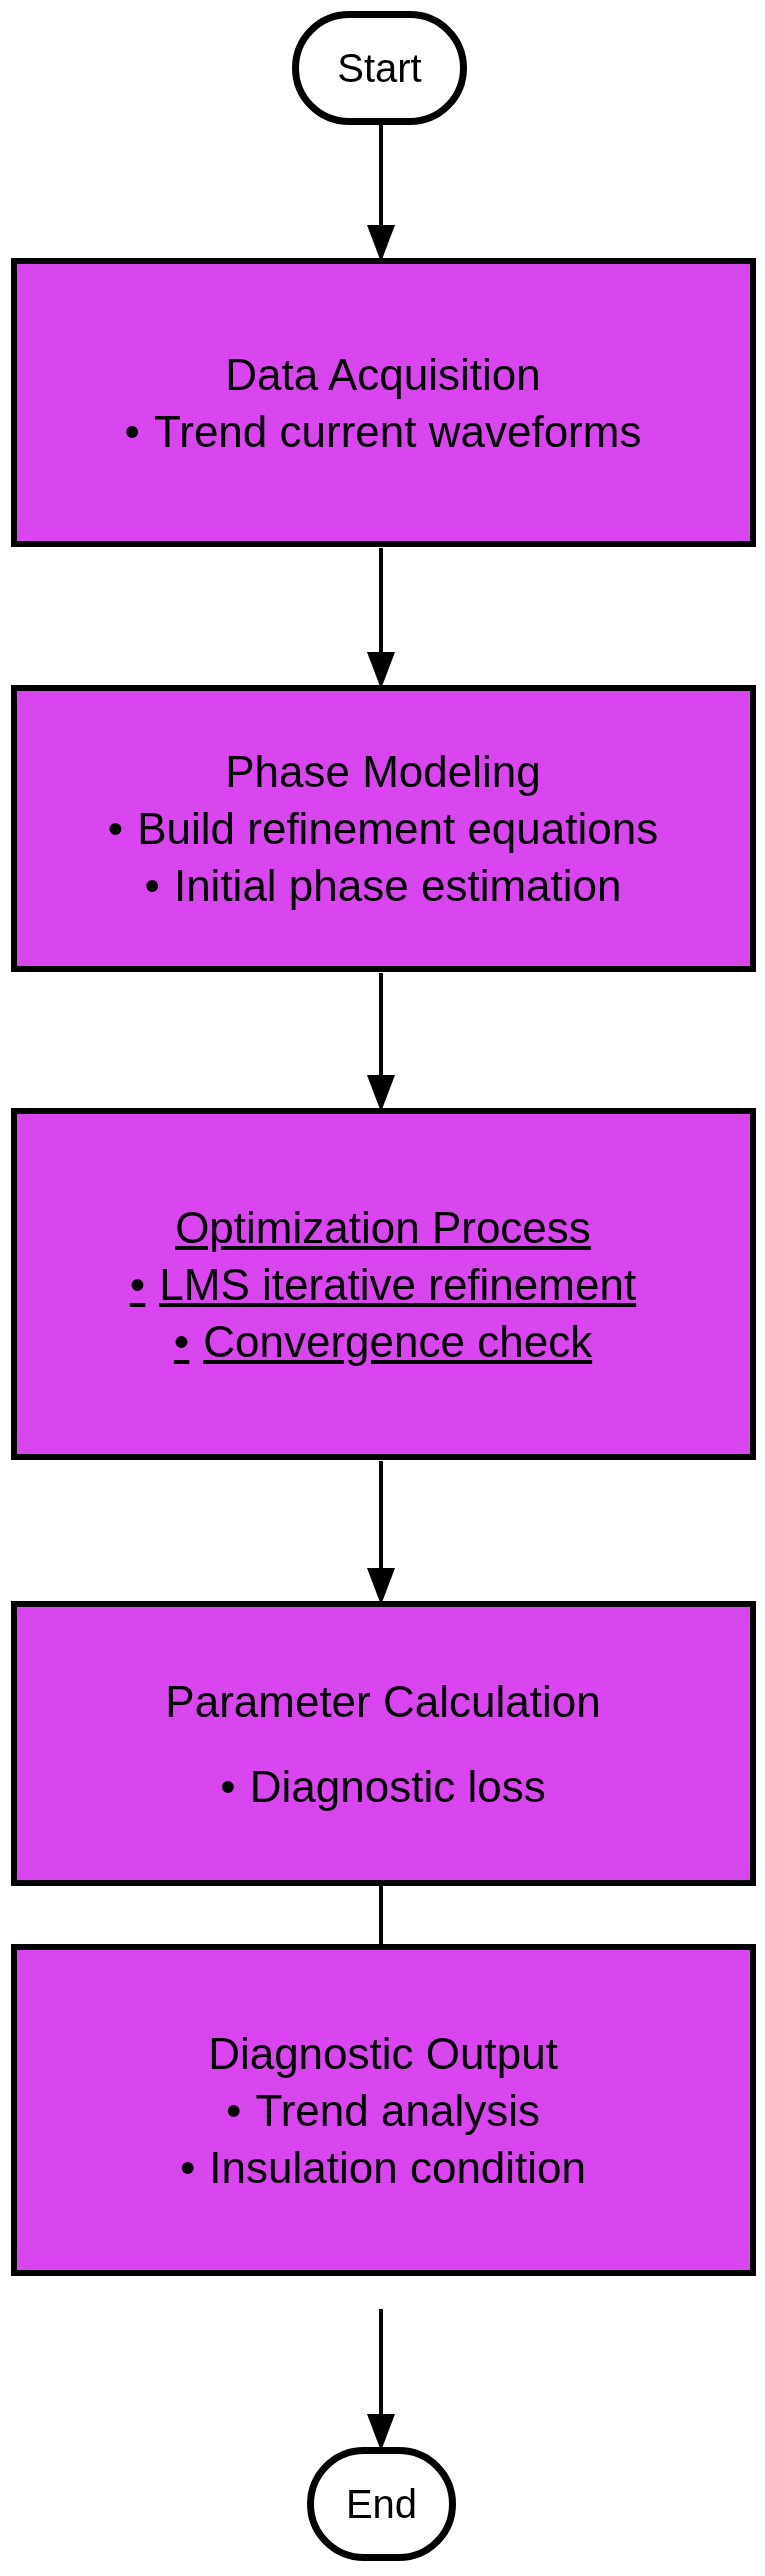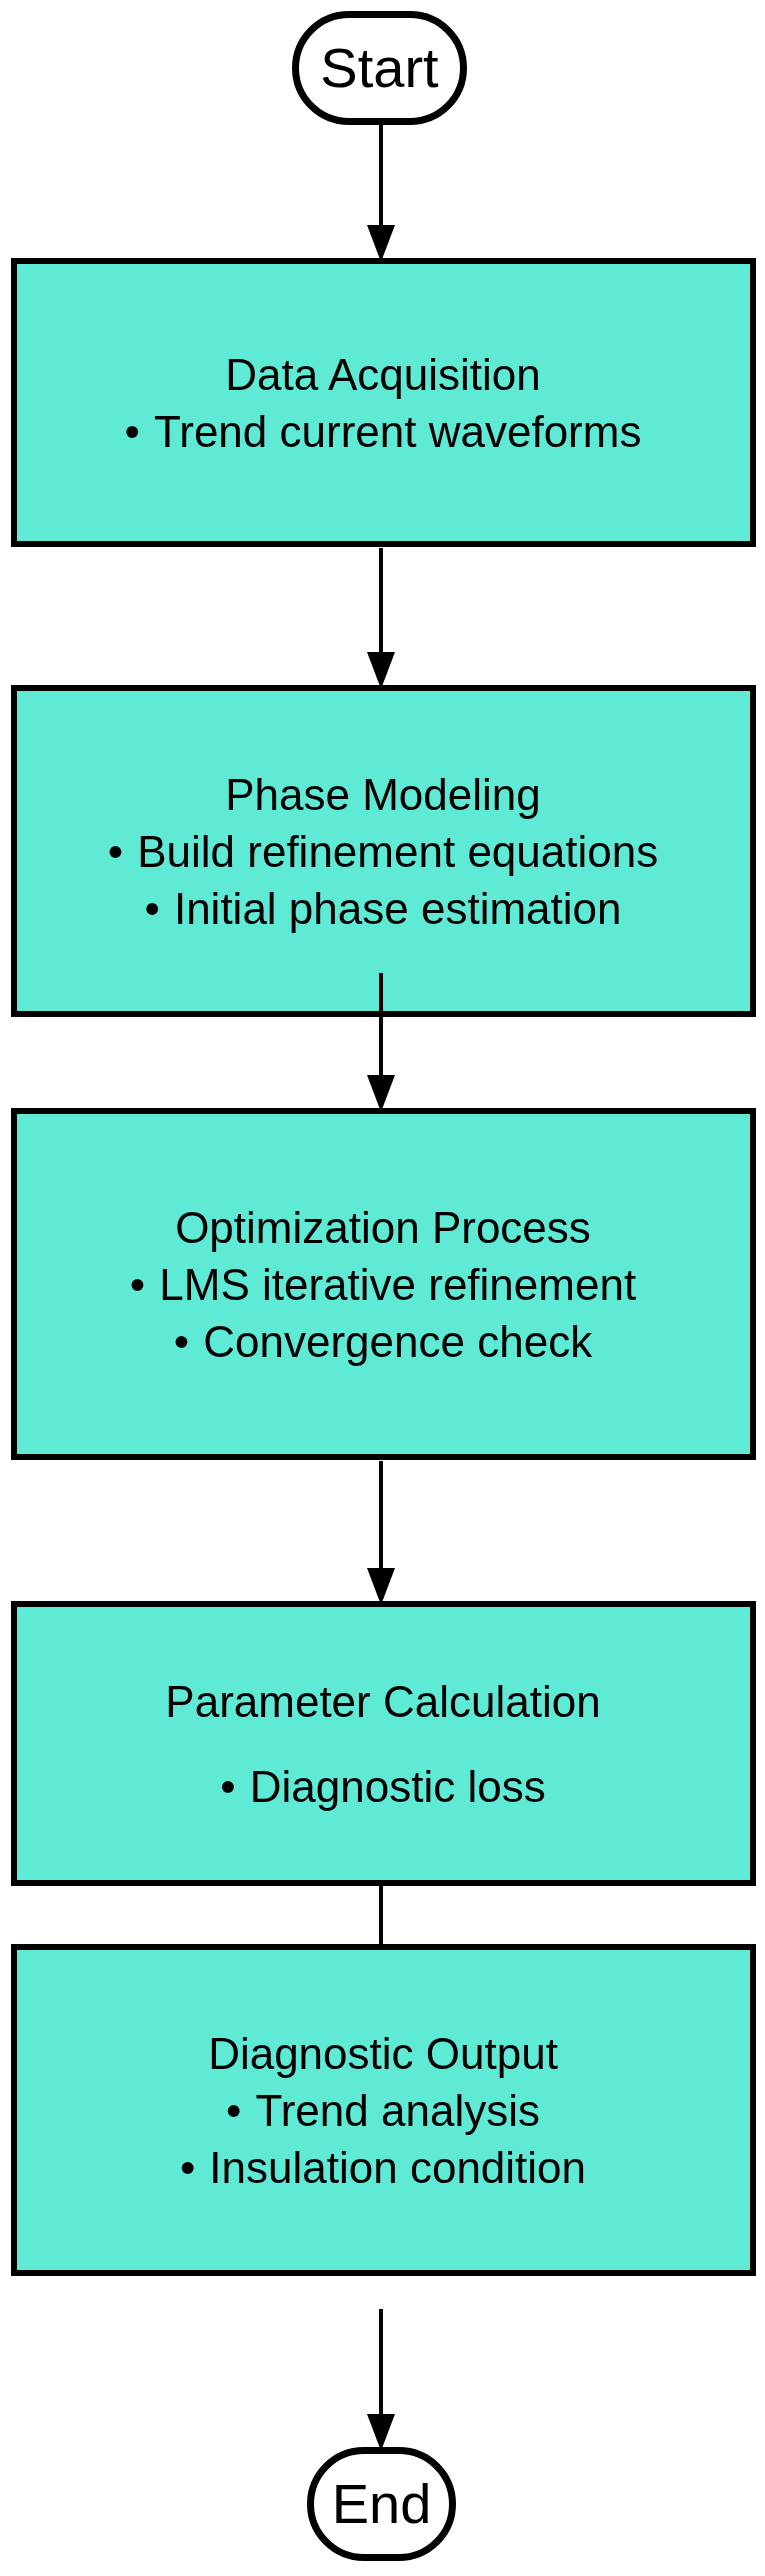"Start" .terminal { font-size: 56px -> 40px }
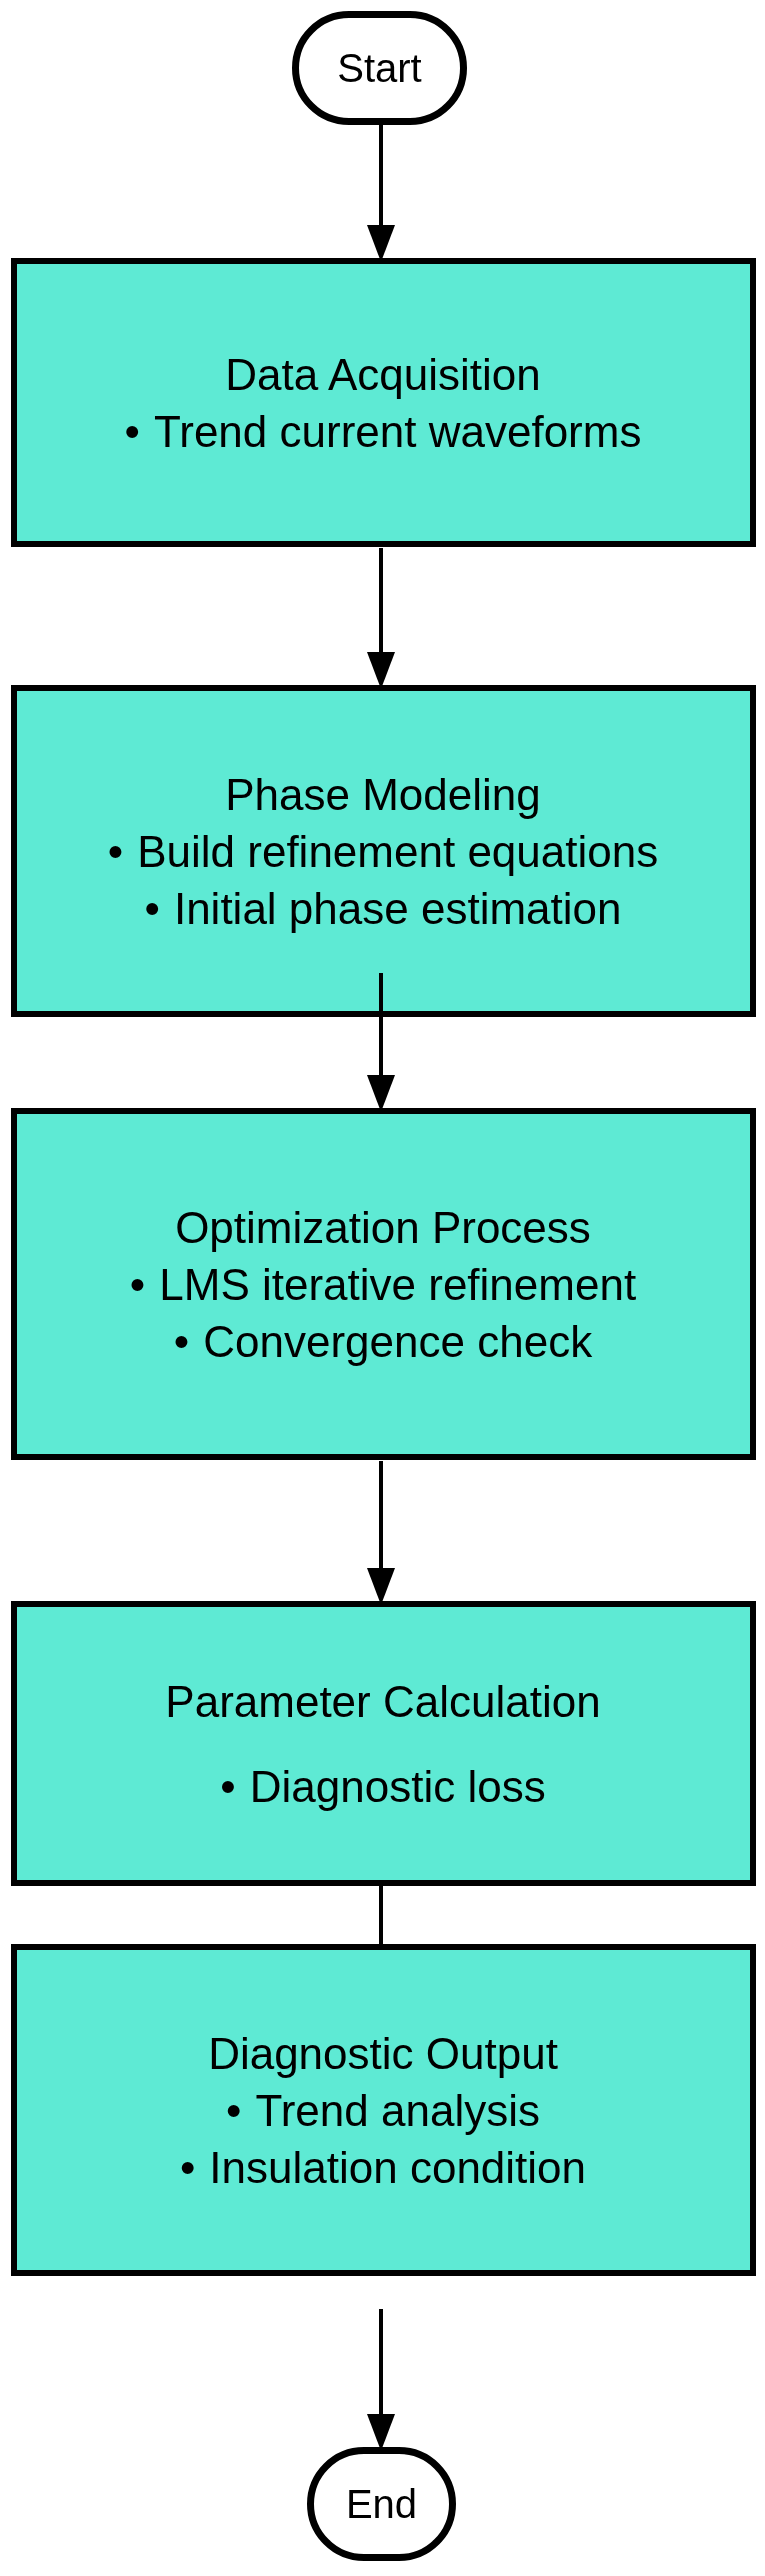"Data Acquisition" .step { background: #5eead4 -> #d946ef }
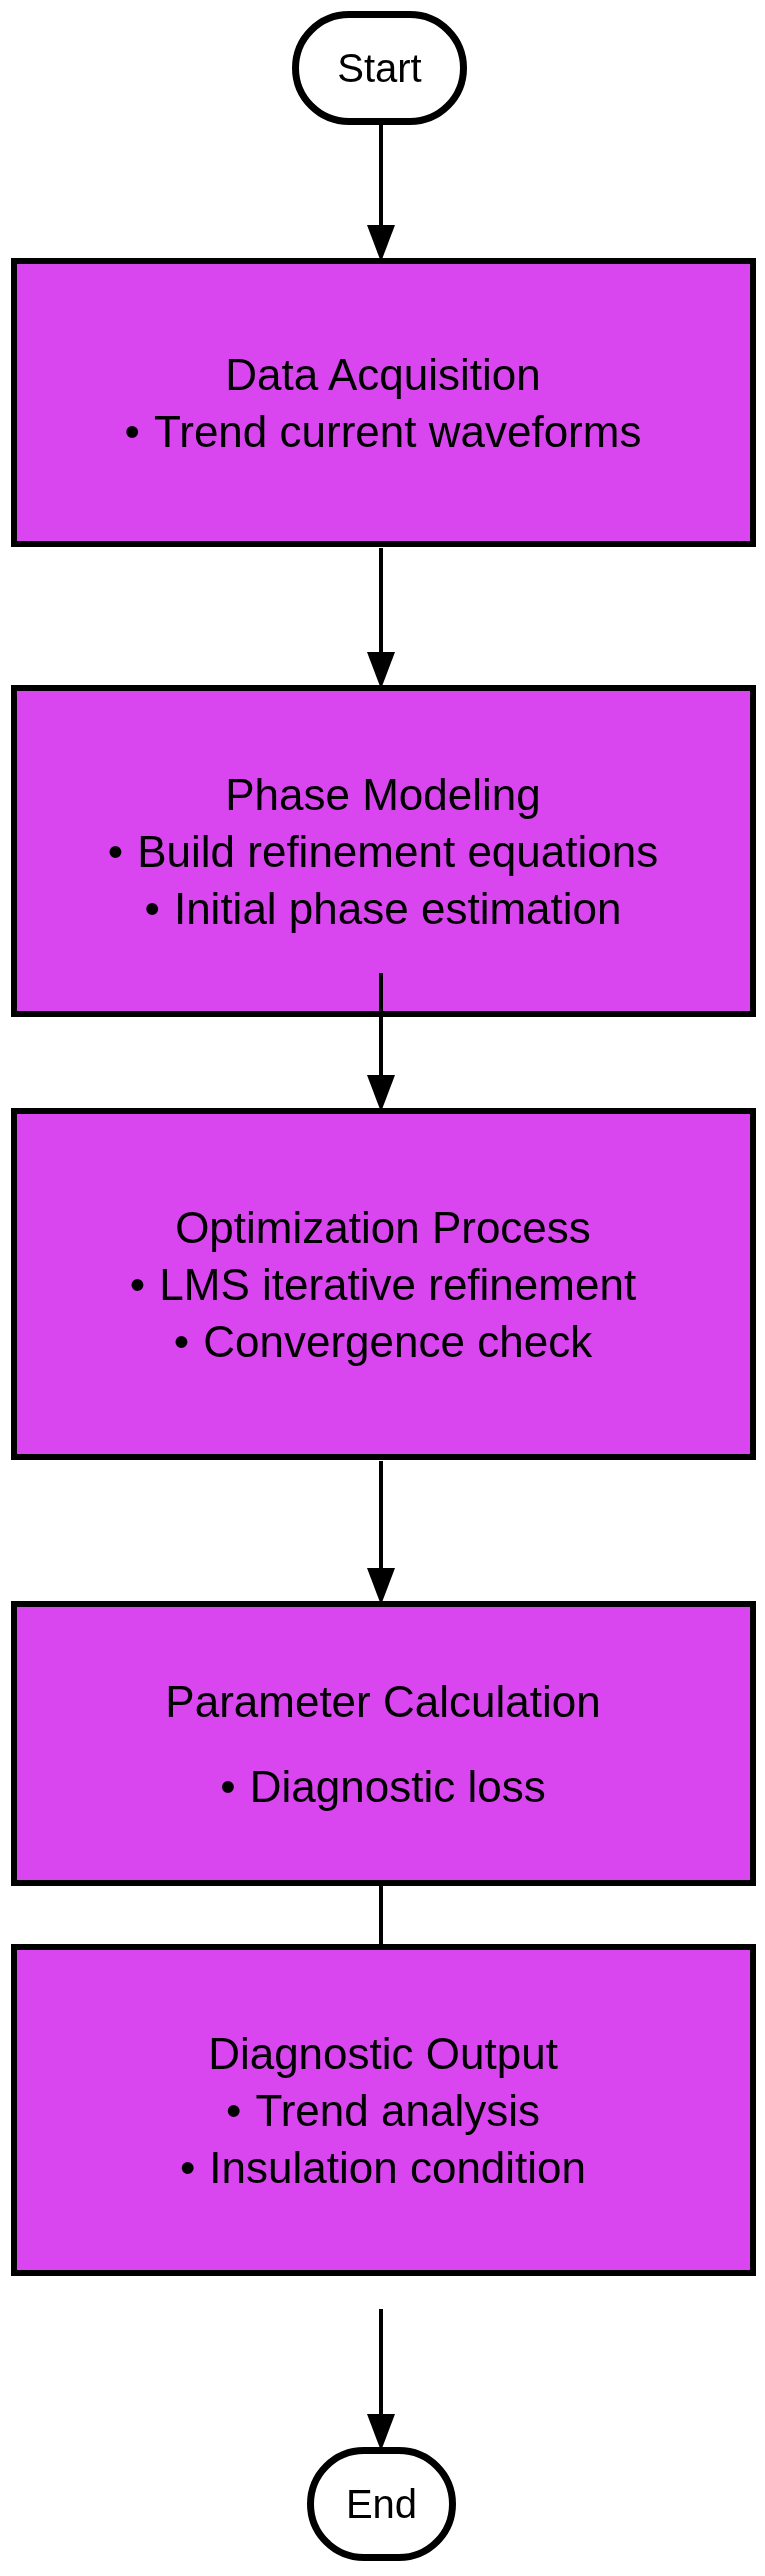"Phase Modeling" .step.s2 { height: 332px -> 287px }
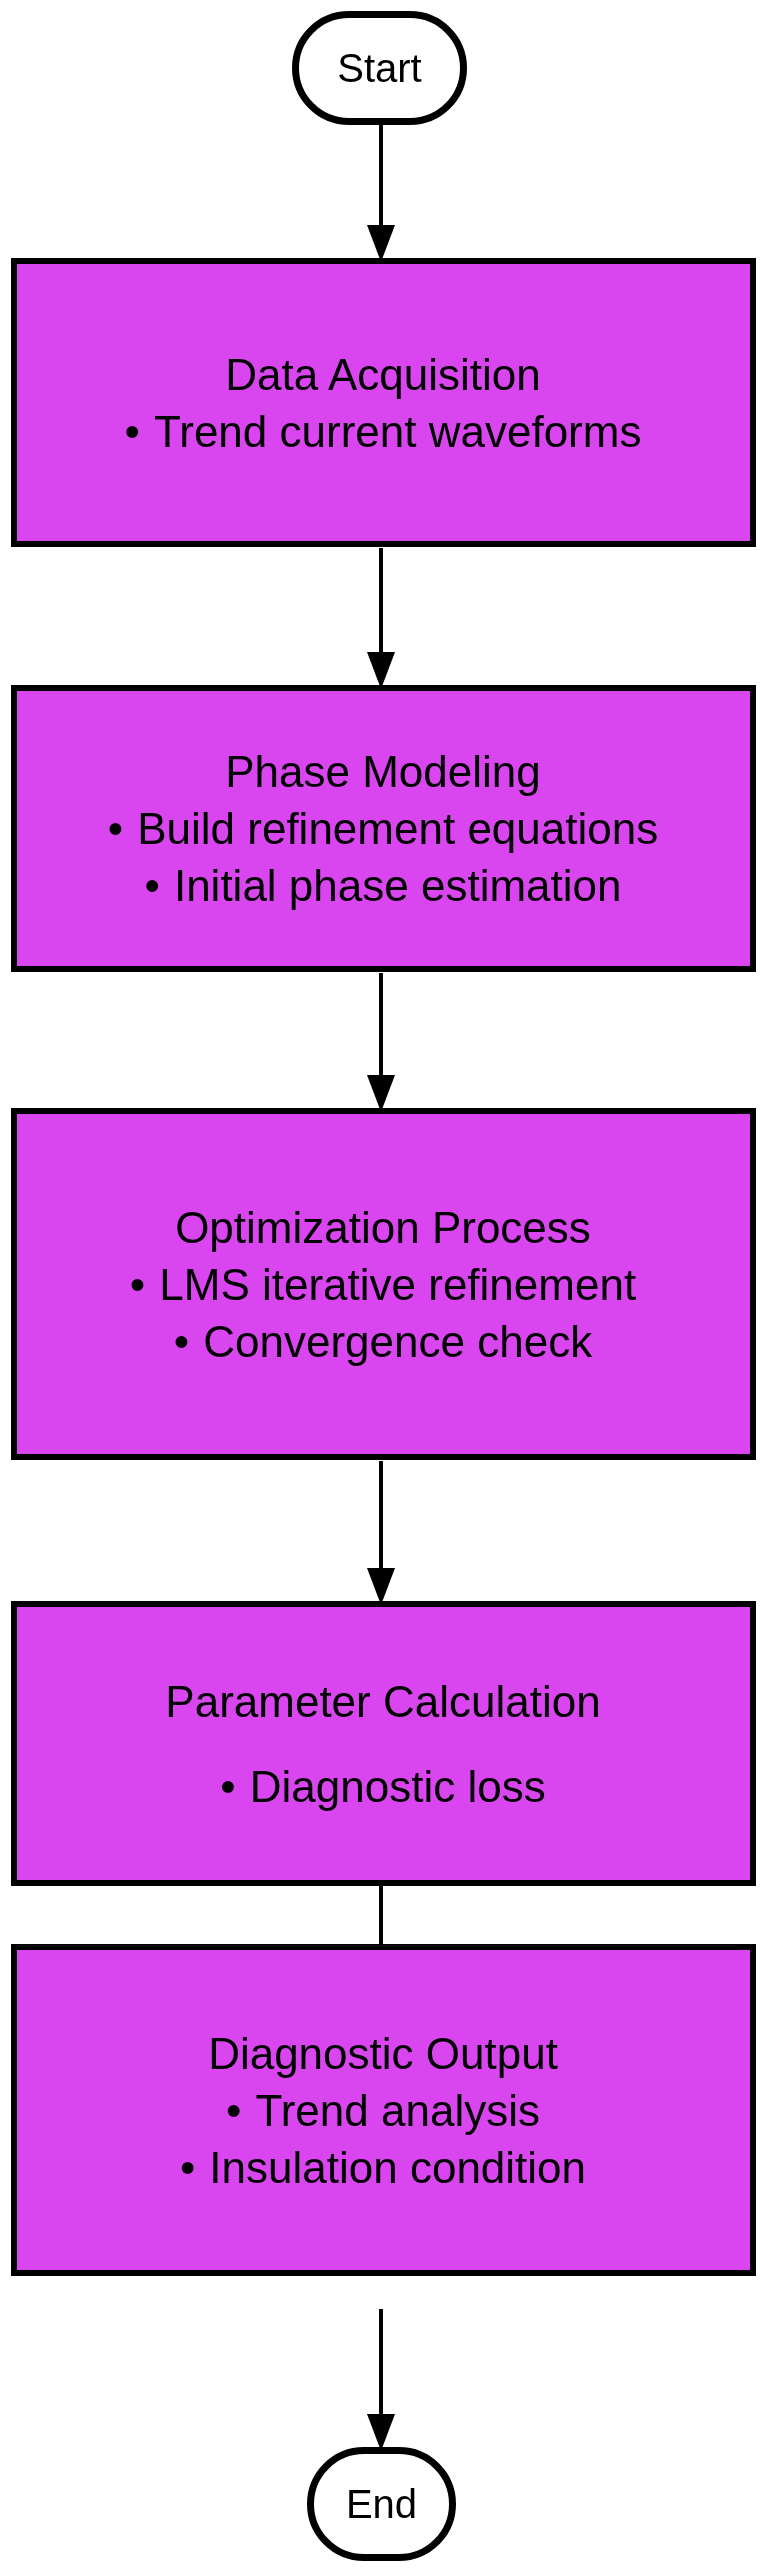"Optimization Process" .step.s3 { text-decoration: none -> underline }
